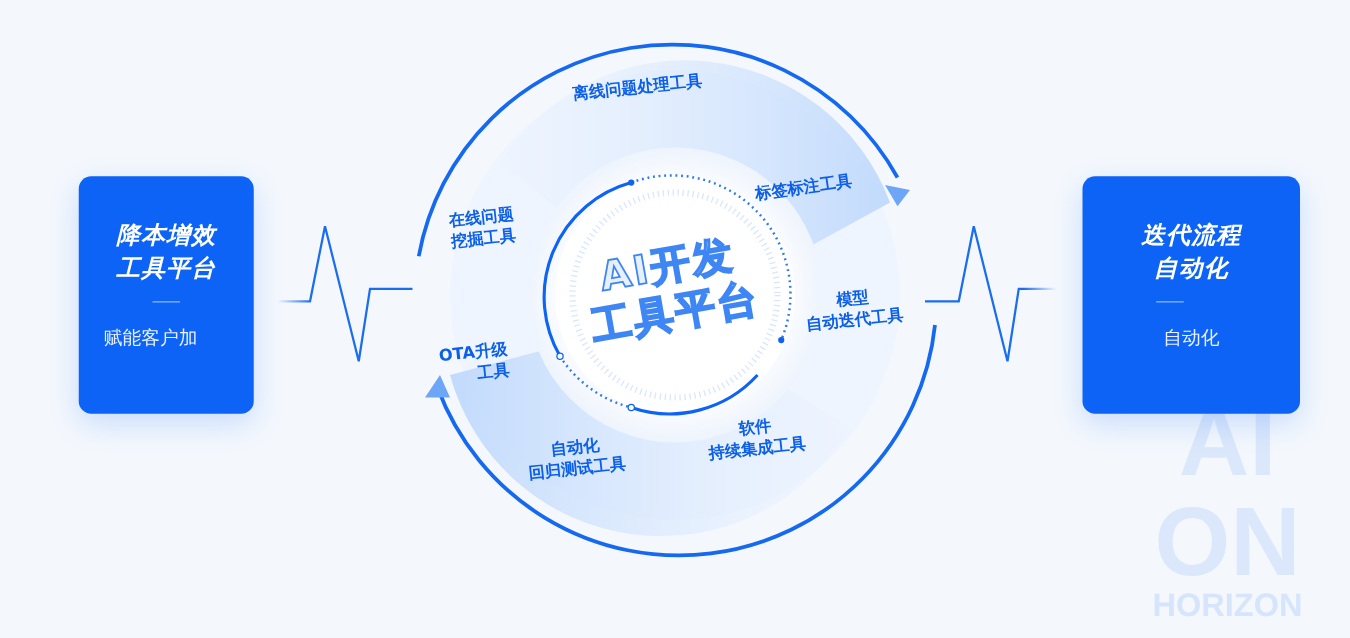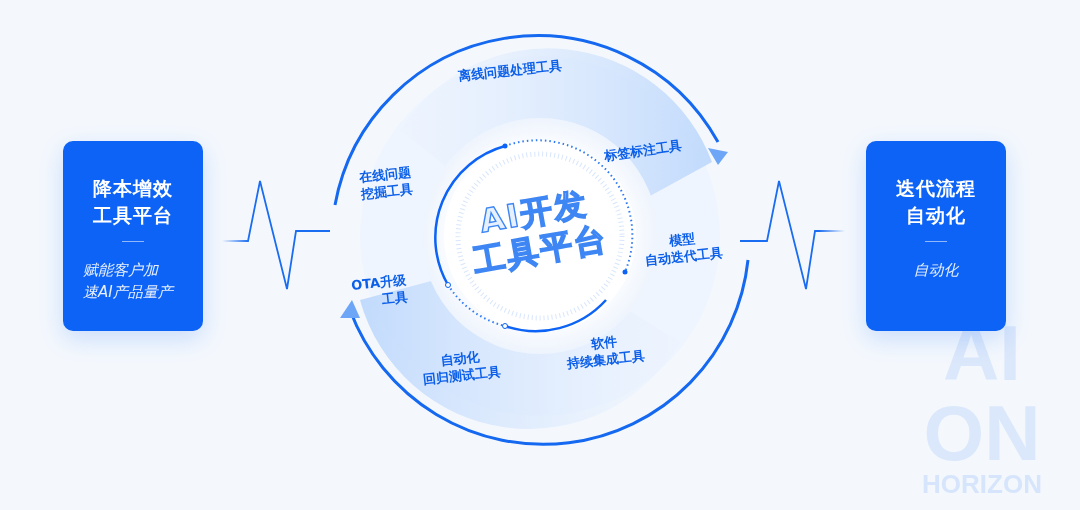"降本增效" .card .title span { font-style: none -> italic }
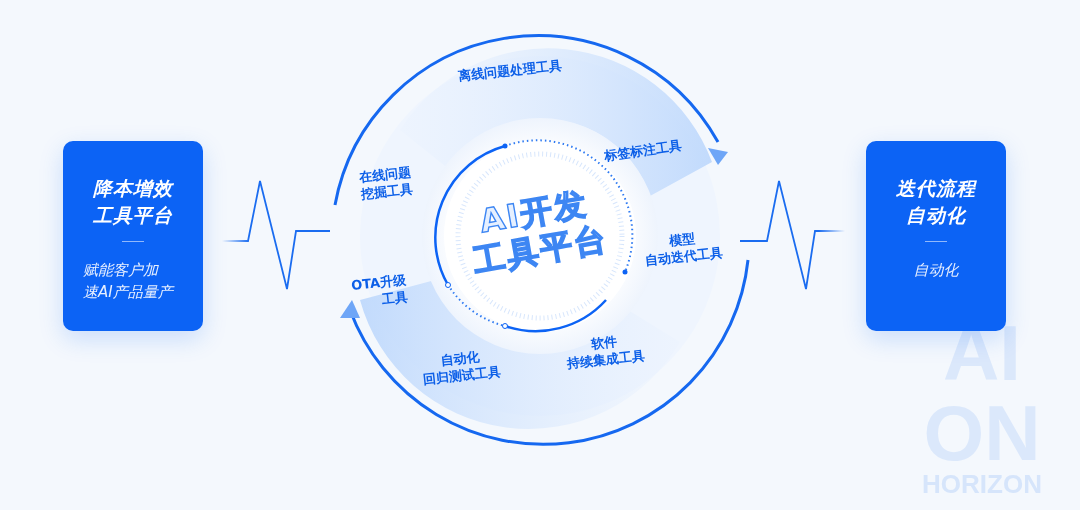"迭代流程" .card.right { padding-left: none -> 34px }
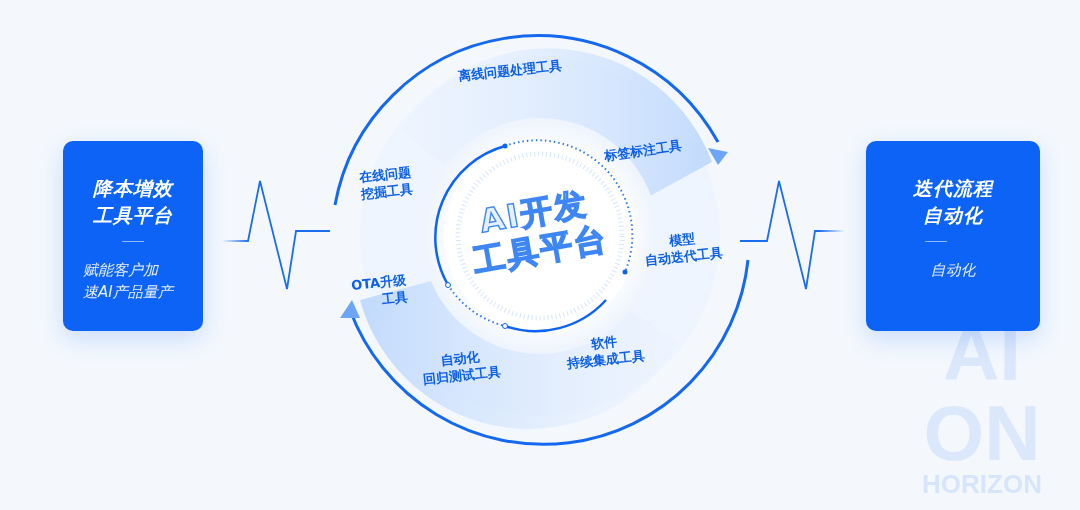"赋能客户加" .card .sub { font-style: italic -> none }
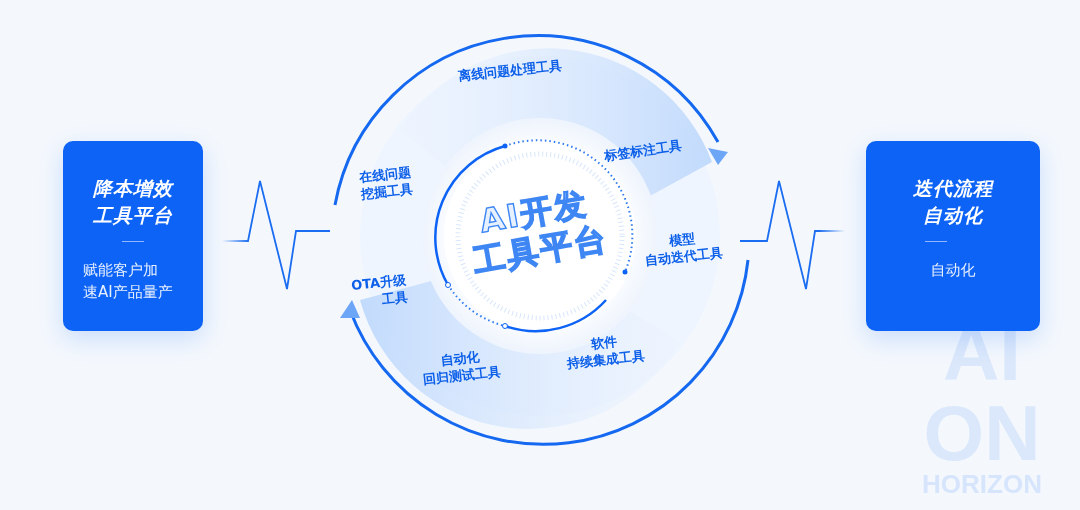"速AI产品量产" span { html: <span>速AI产品量产</span> -> none }
